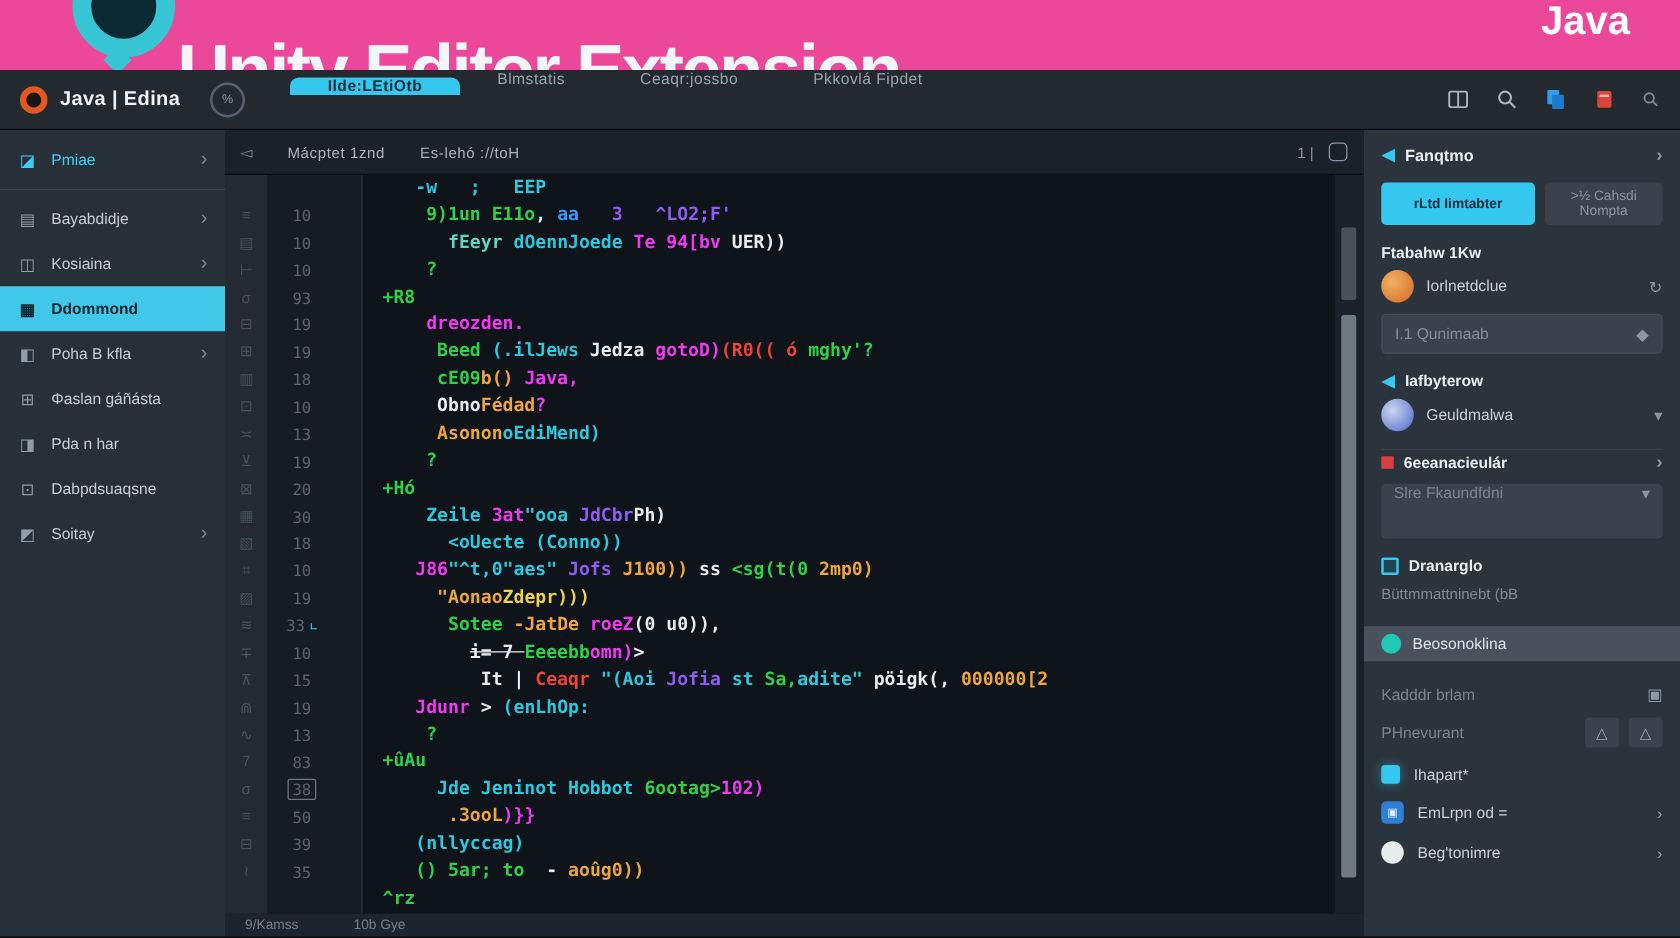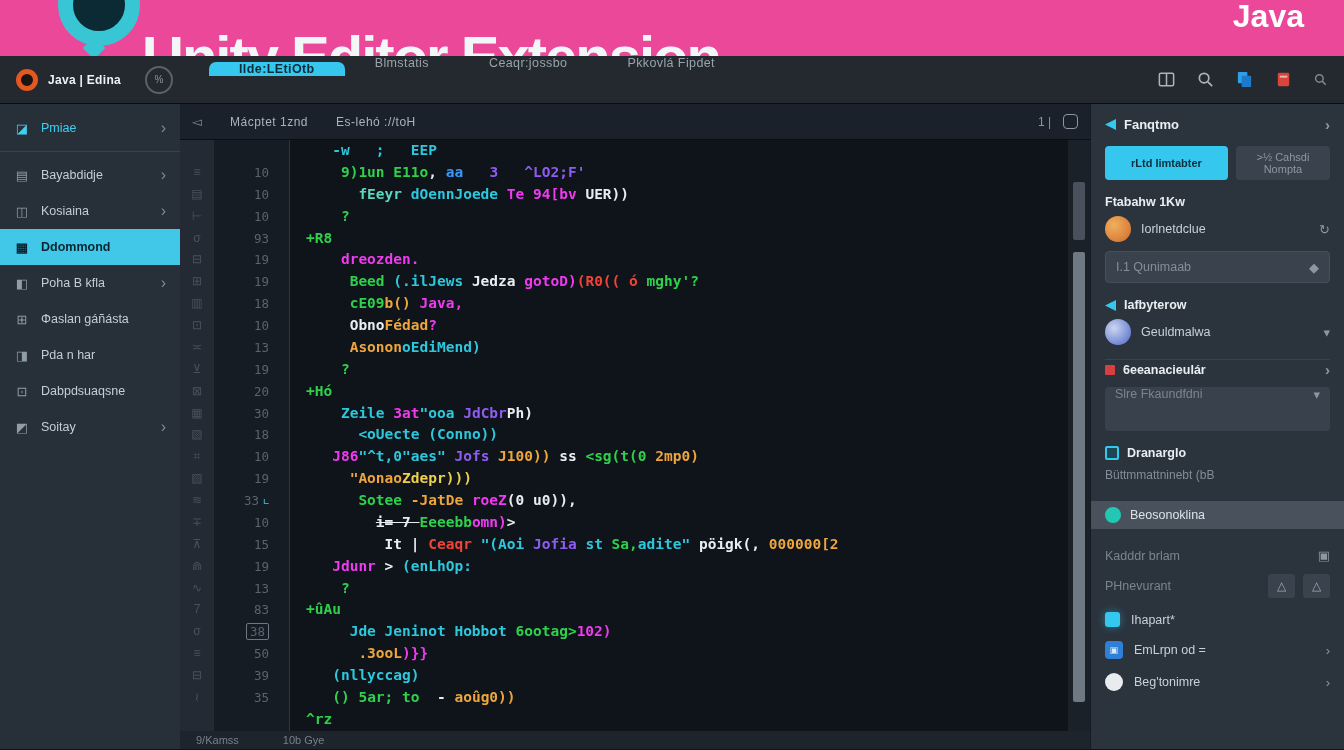"Java | Edina" .app-name { font-size: 12px -> 16px }
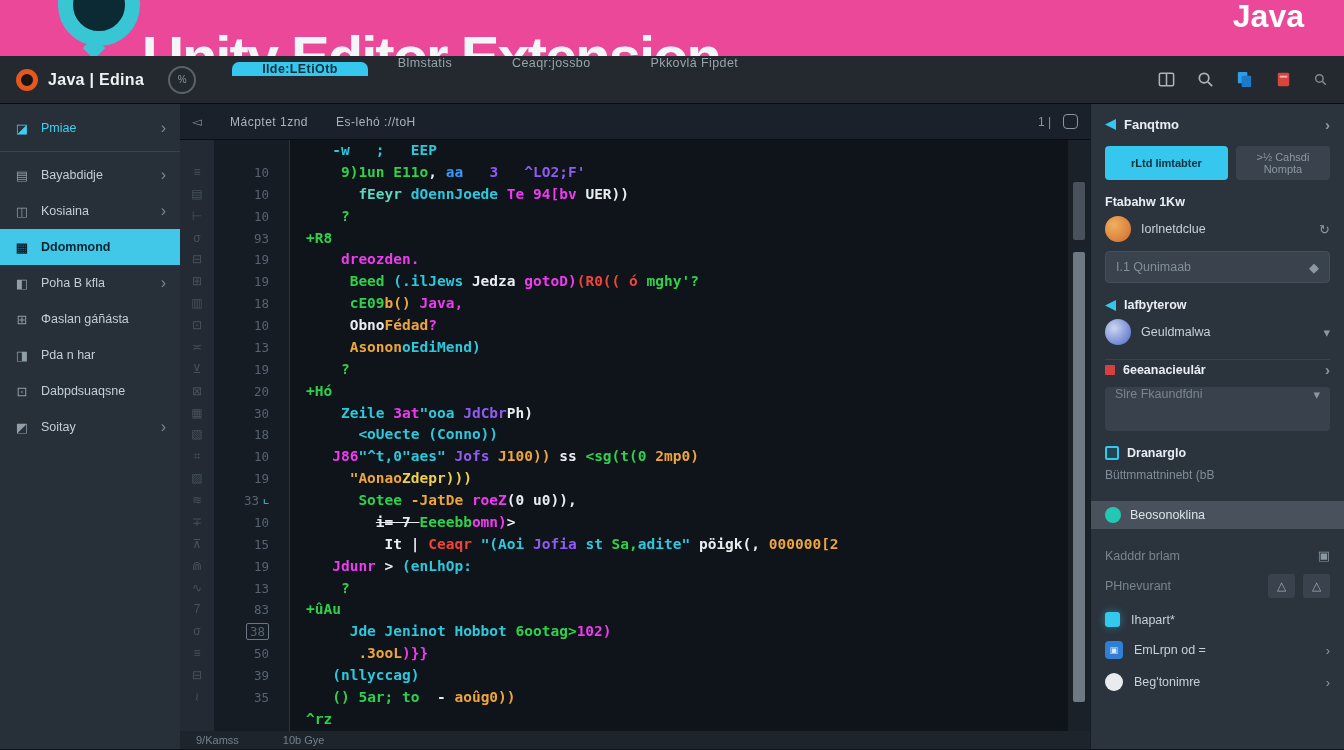"10" .linenums { text-align: right -> center }
